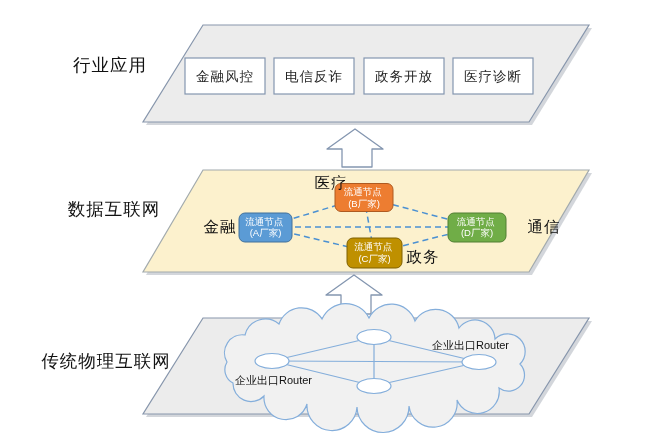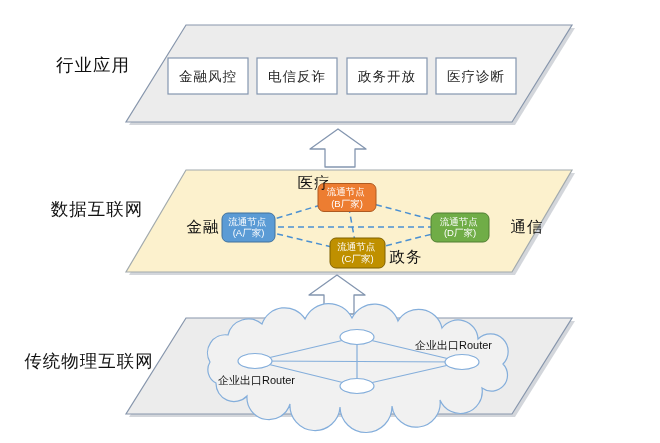"行业应用" .stage { padding-left: none -> 17px }
